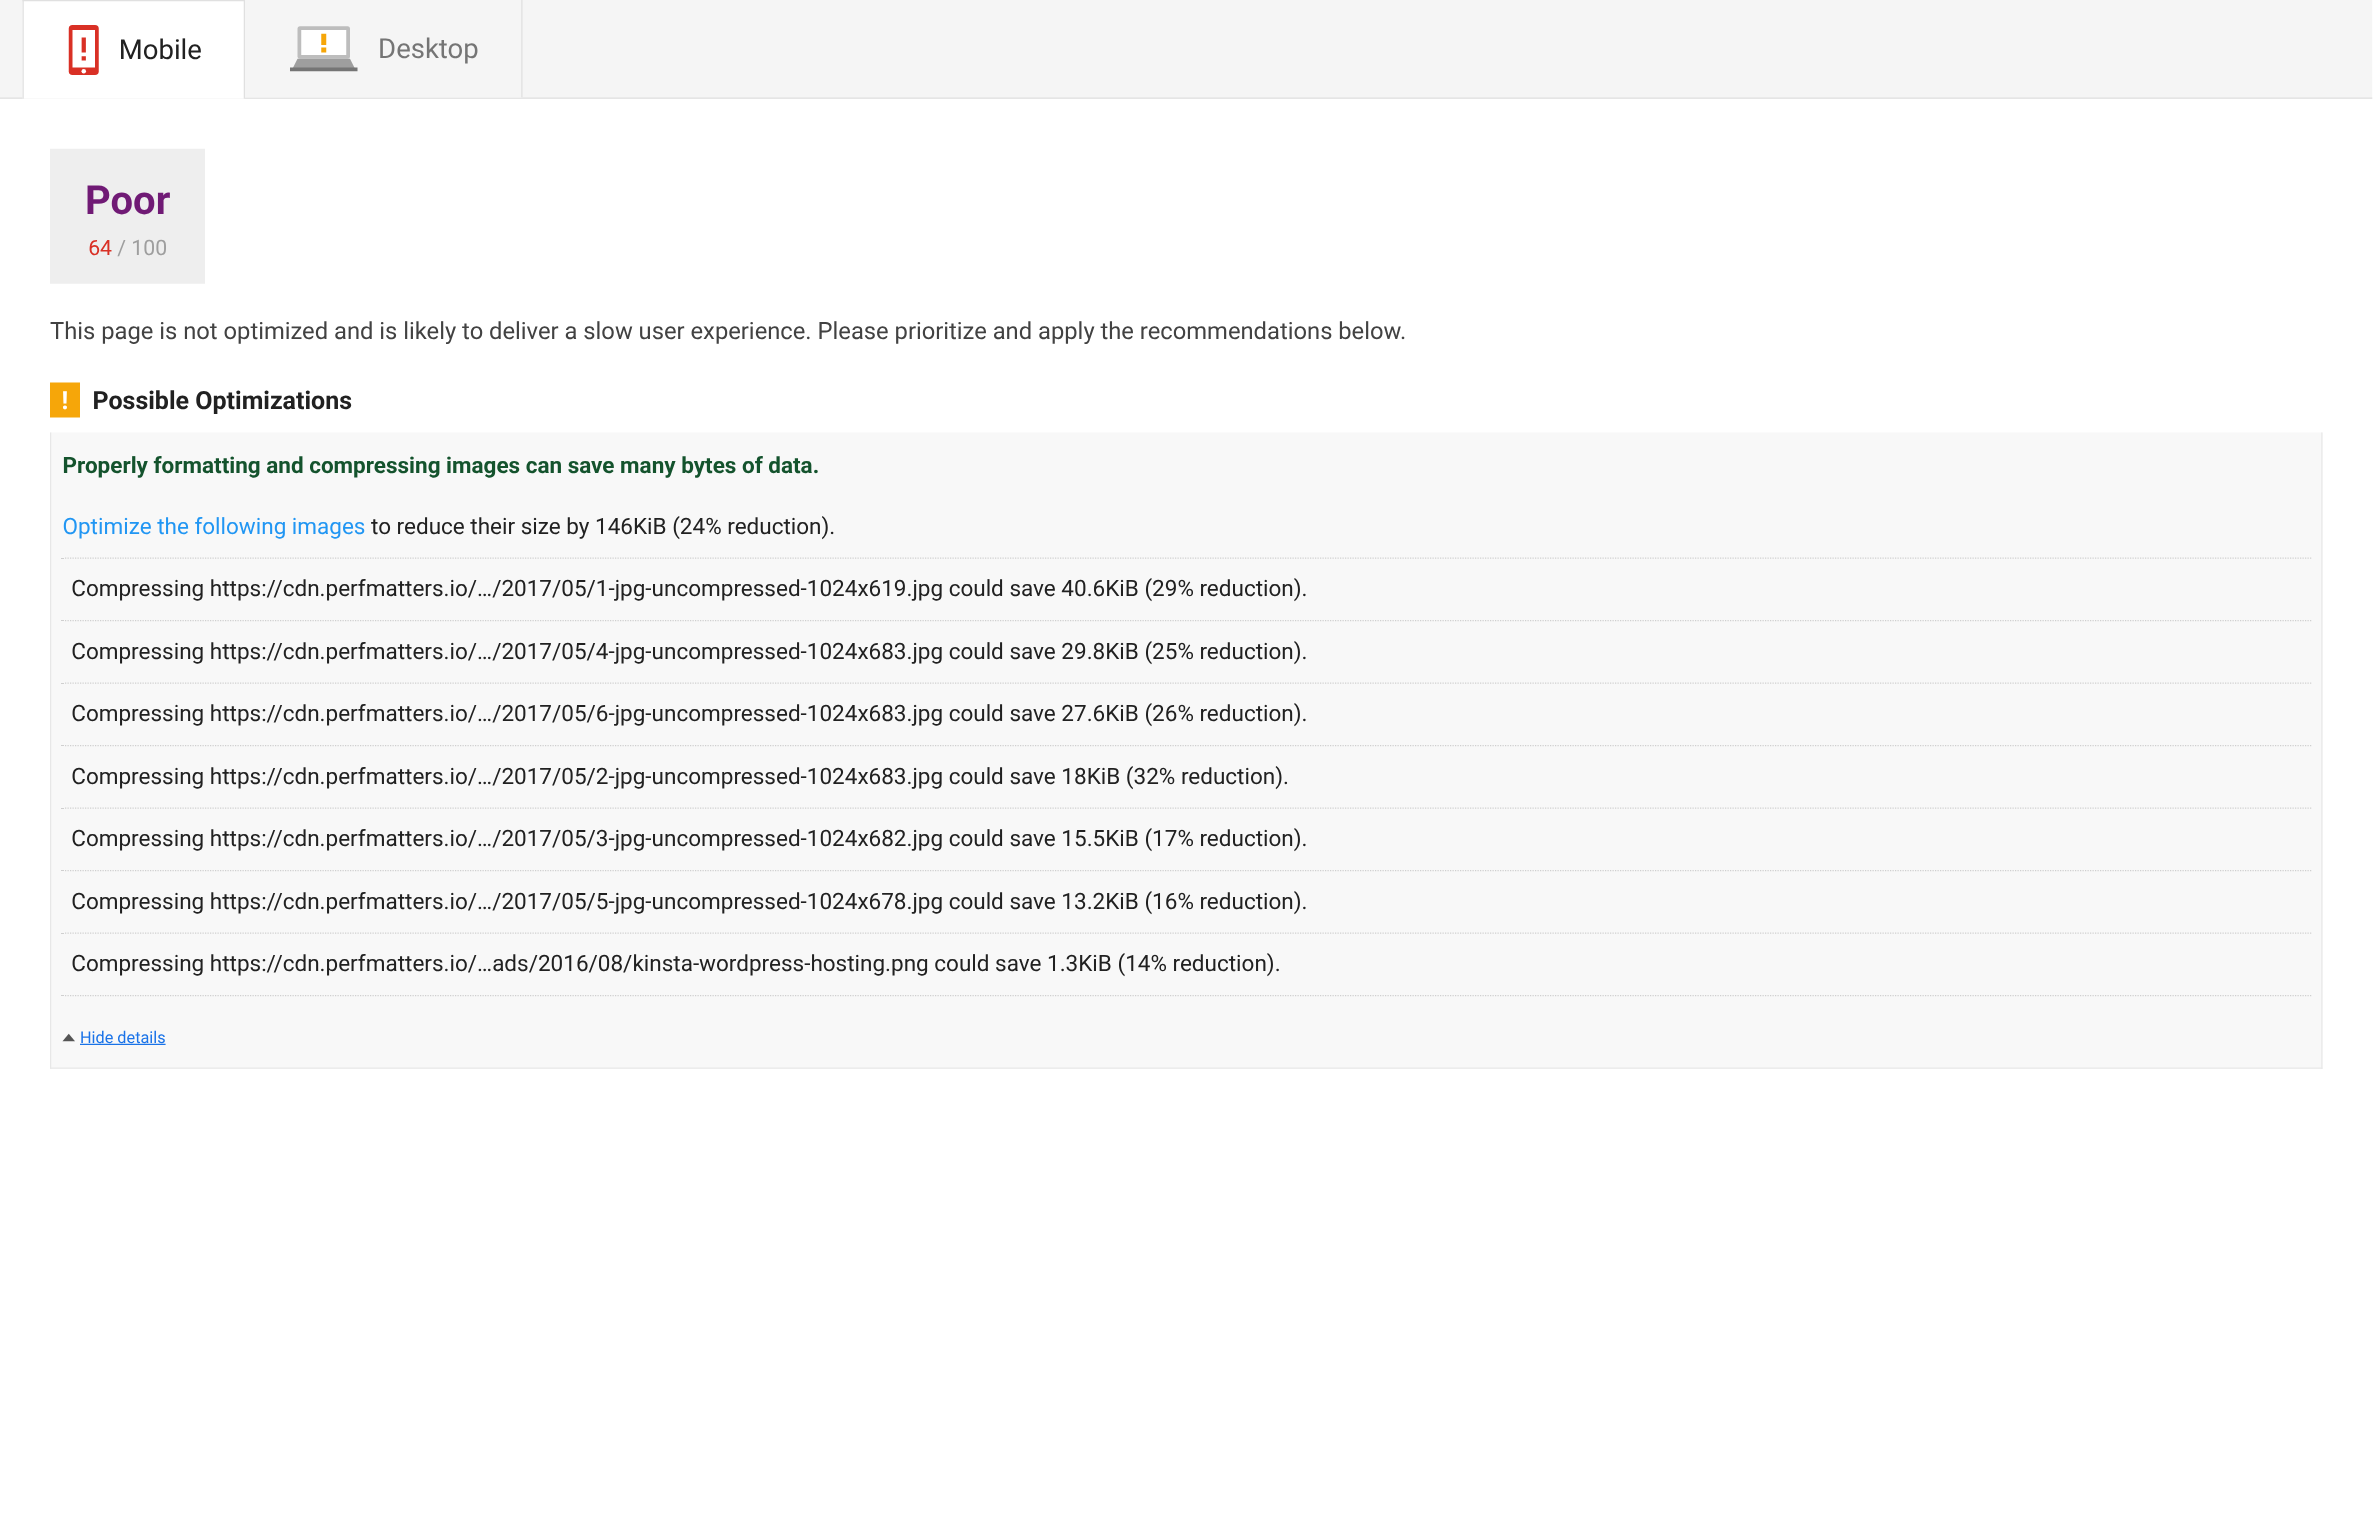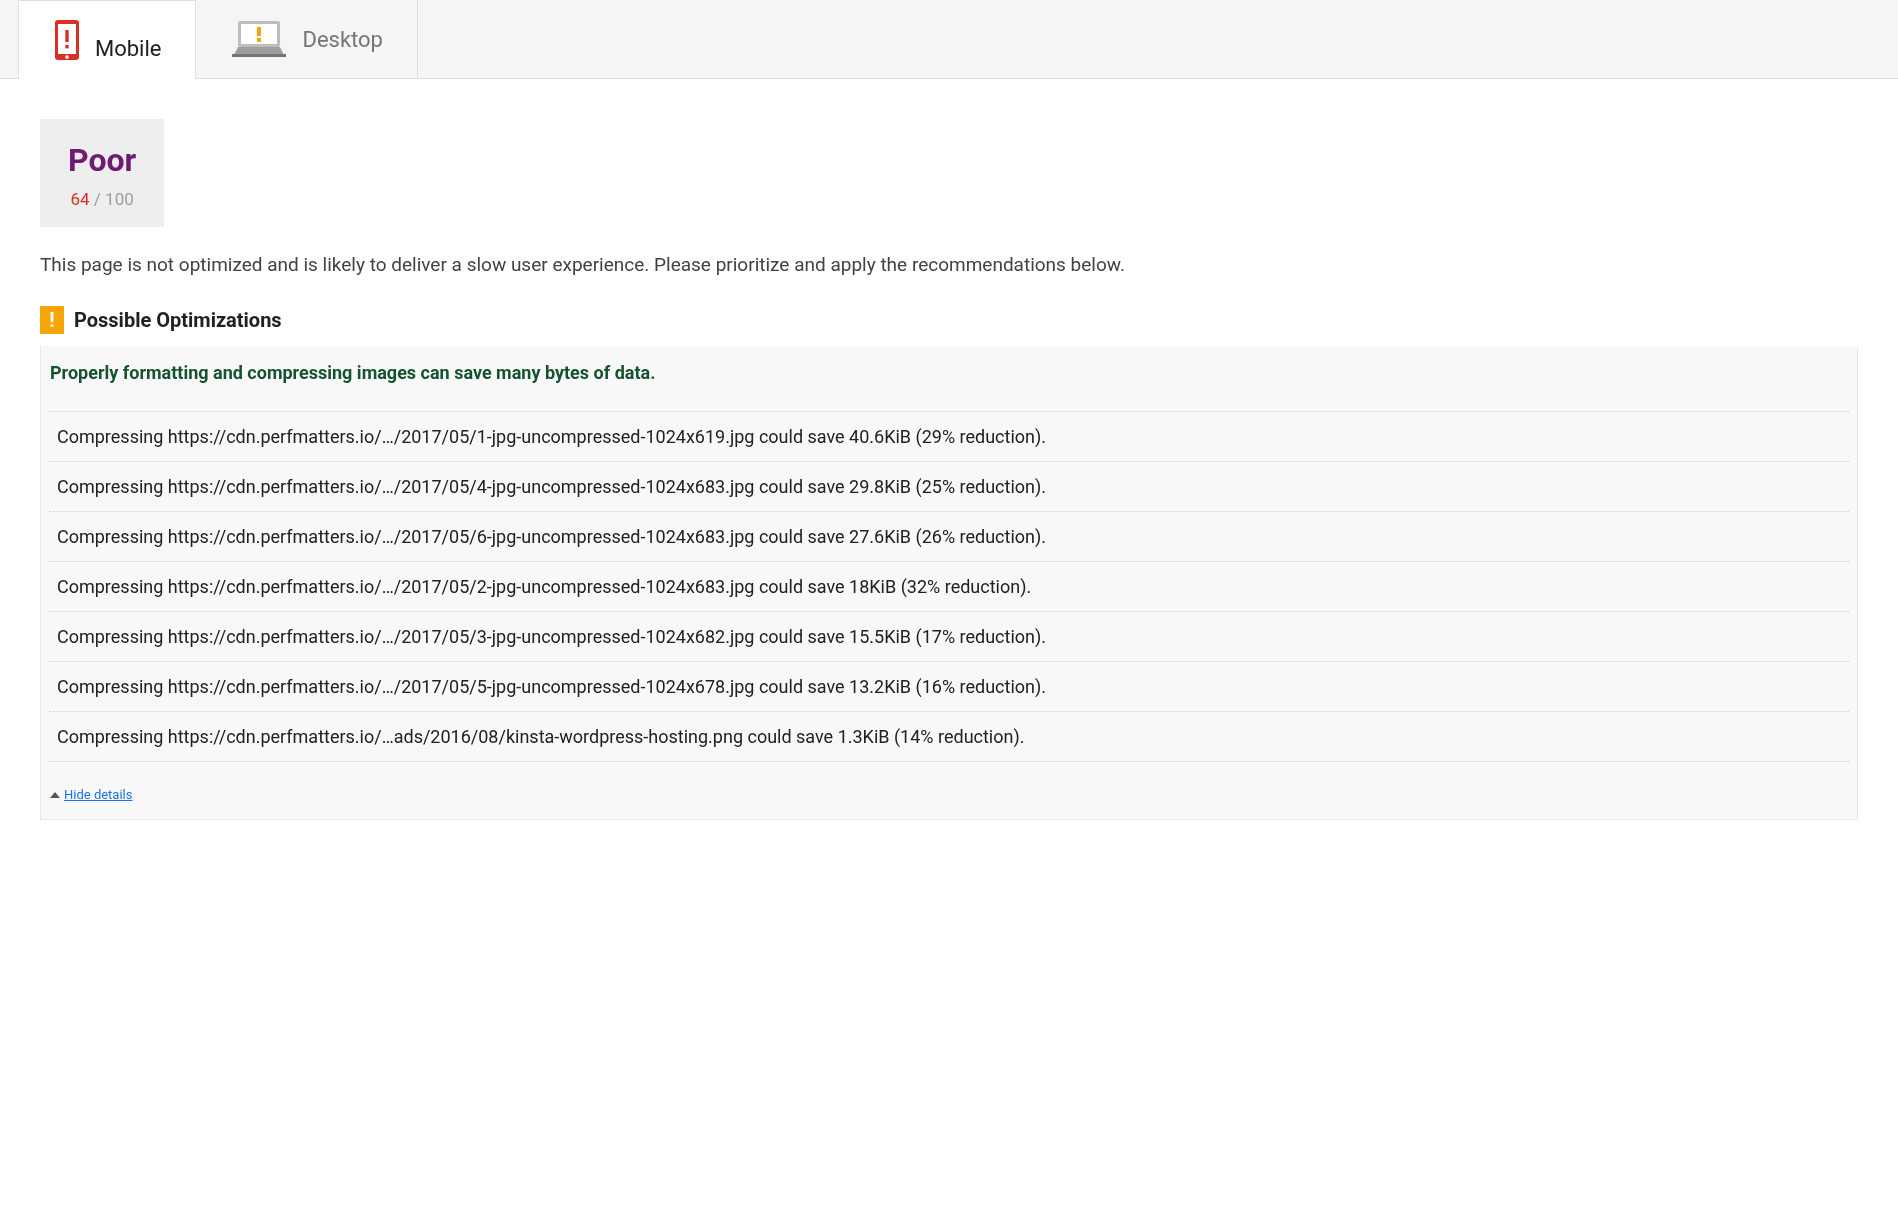"Mobile" .tab.active { align-items: flex-end -> none }
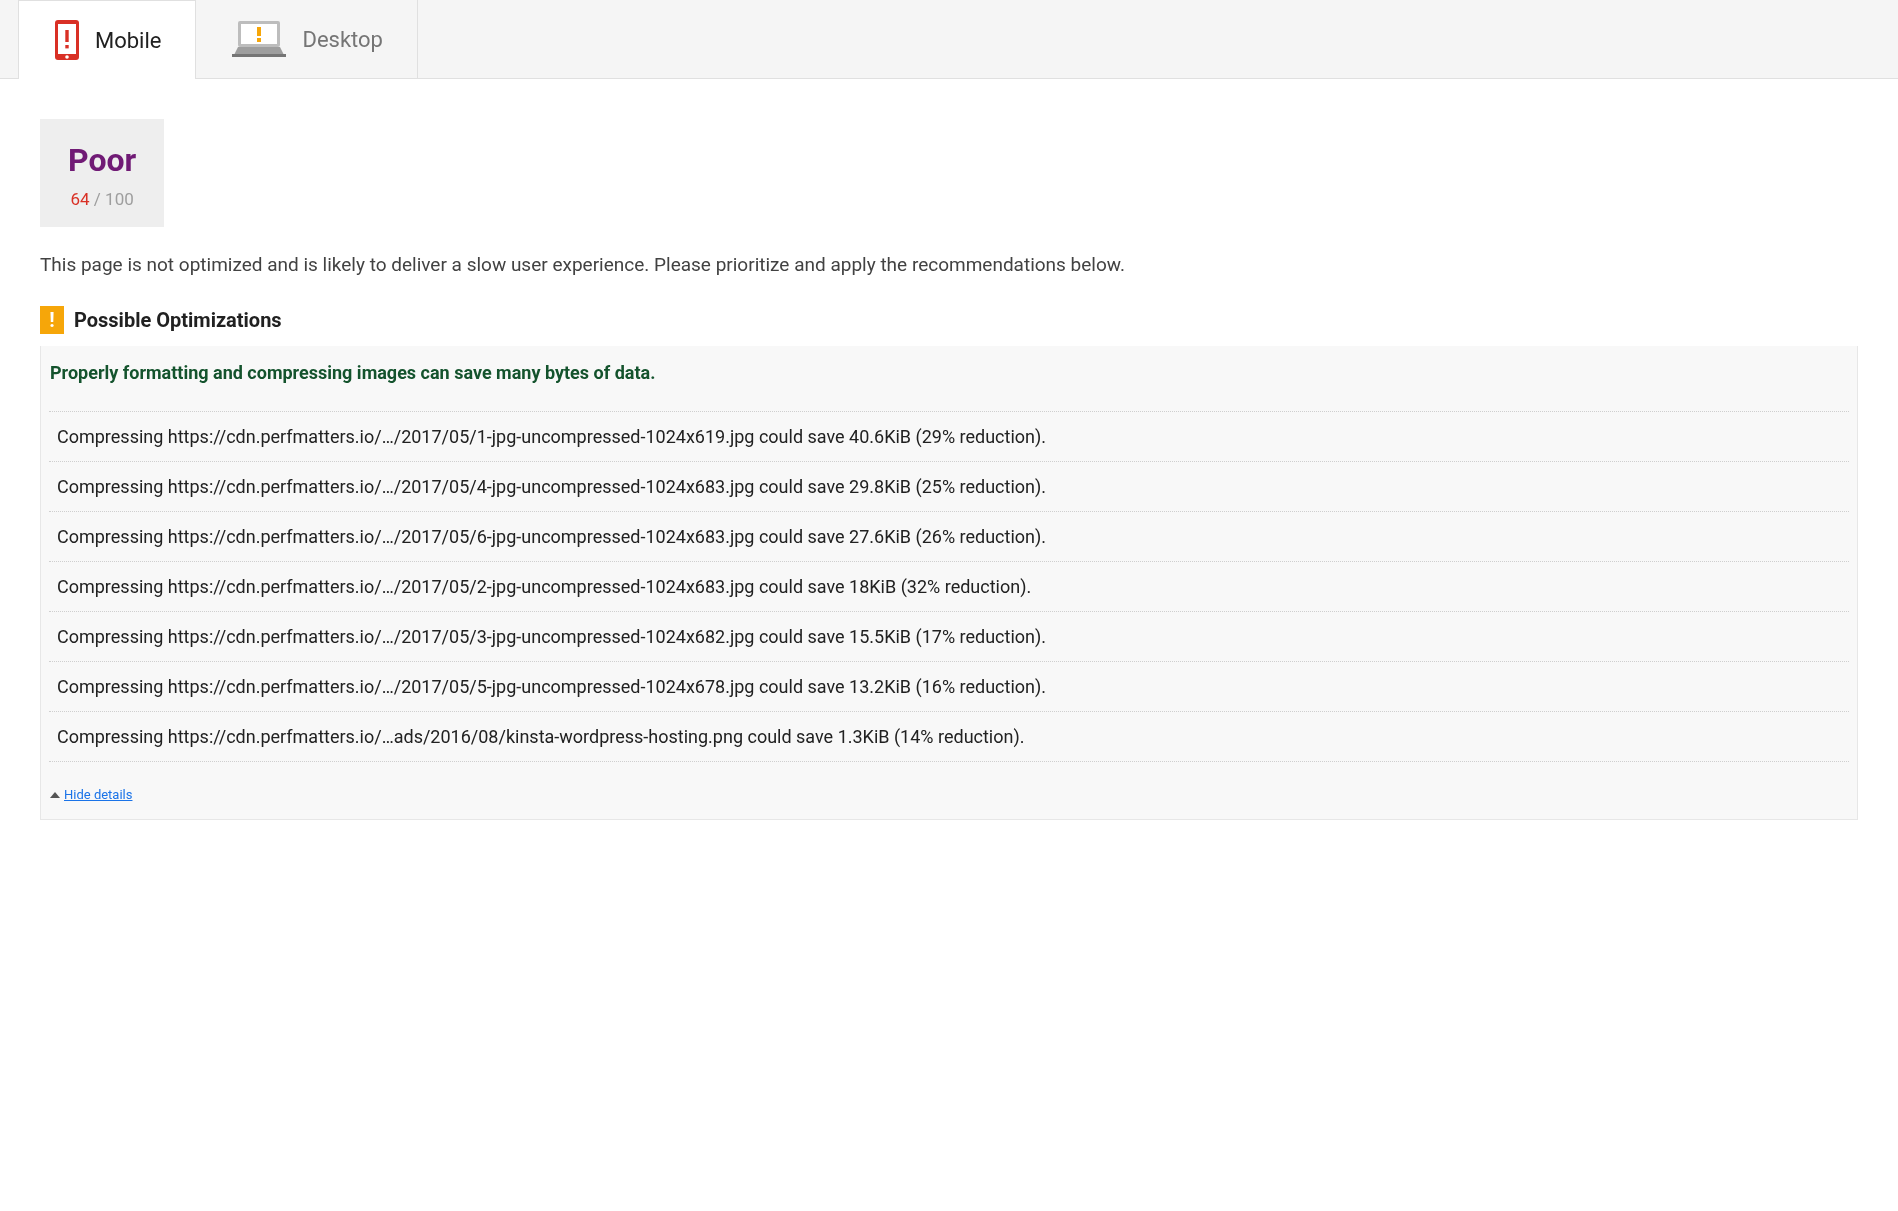"Optimize the following images to" div.opt-line { html: none -> <div> <a>Optimize the following images</a><span> to reduce their size by 146KiB (24% reduction).</span> </div> }
